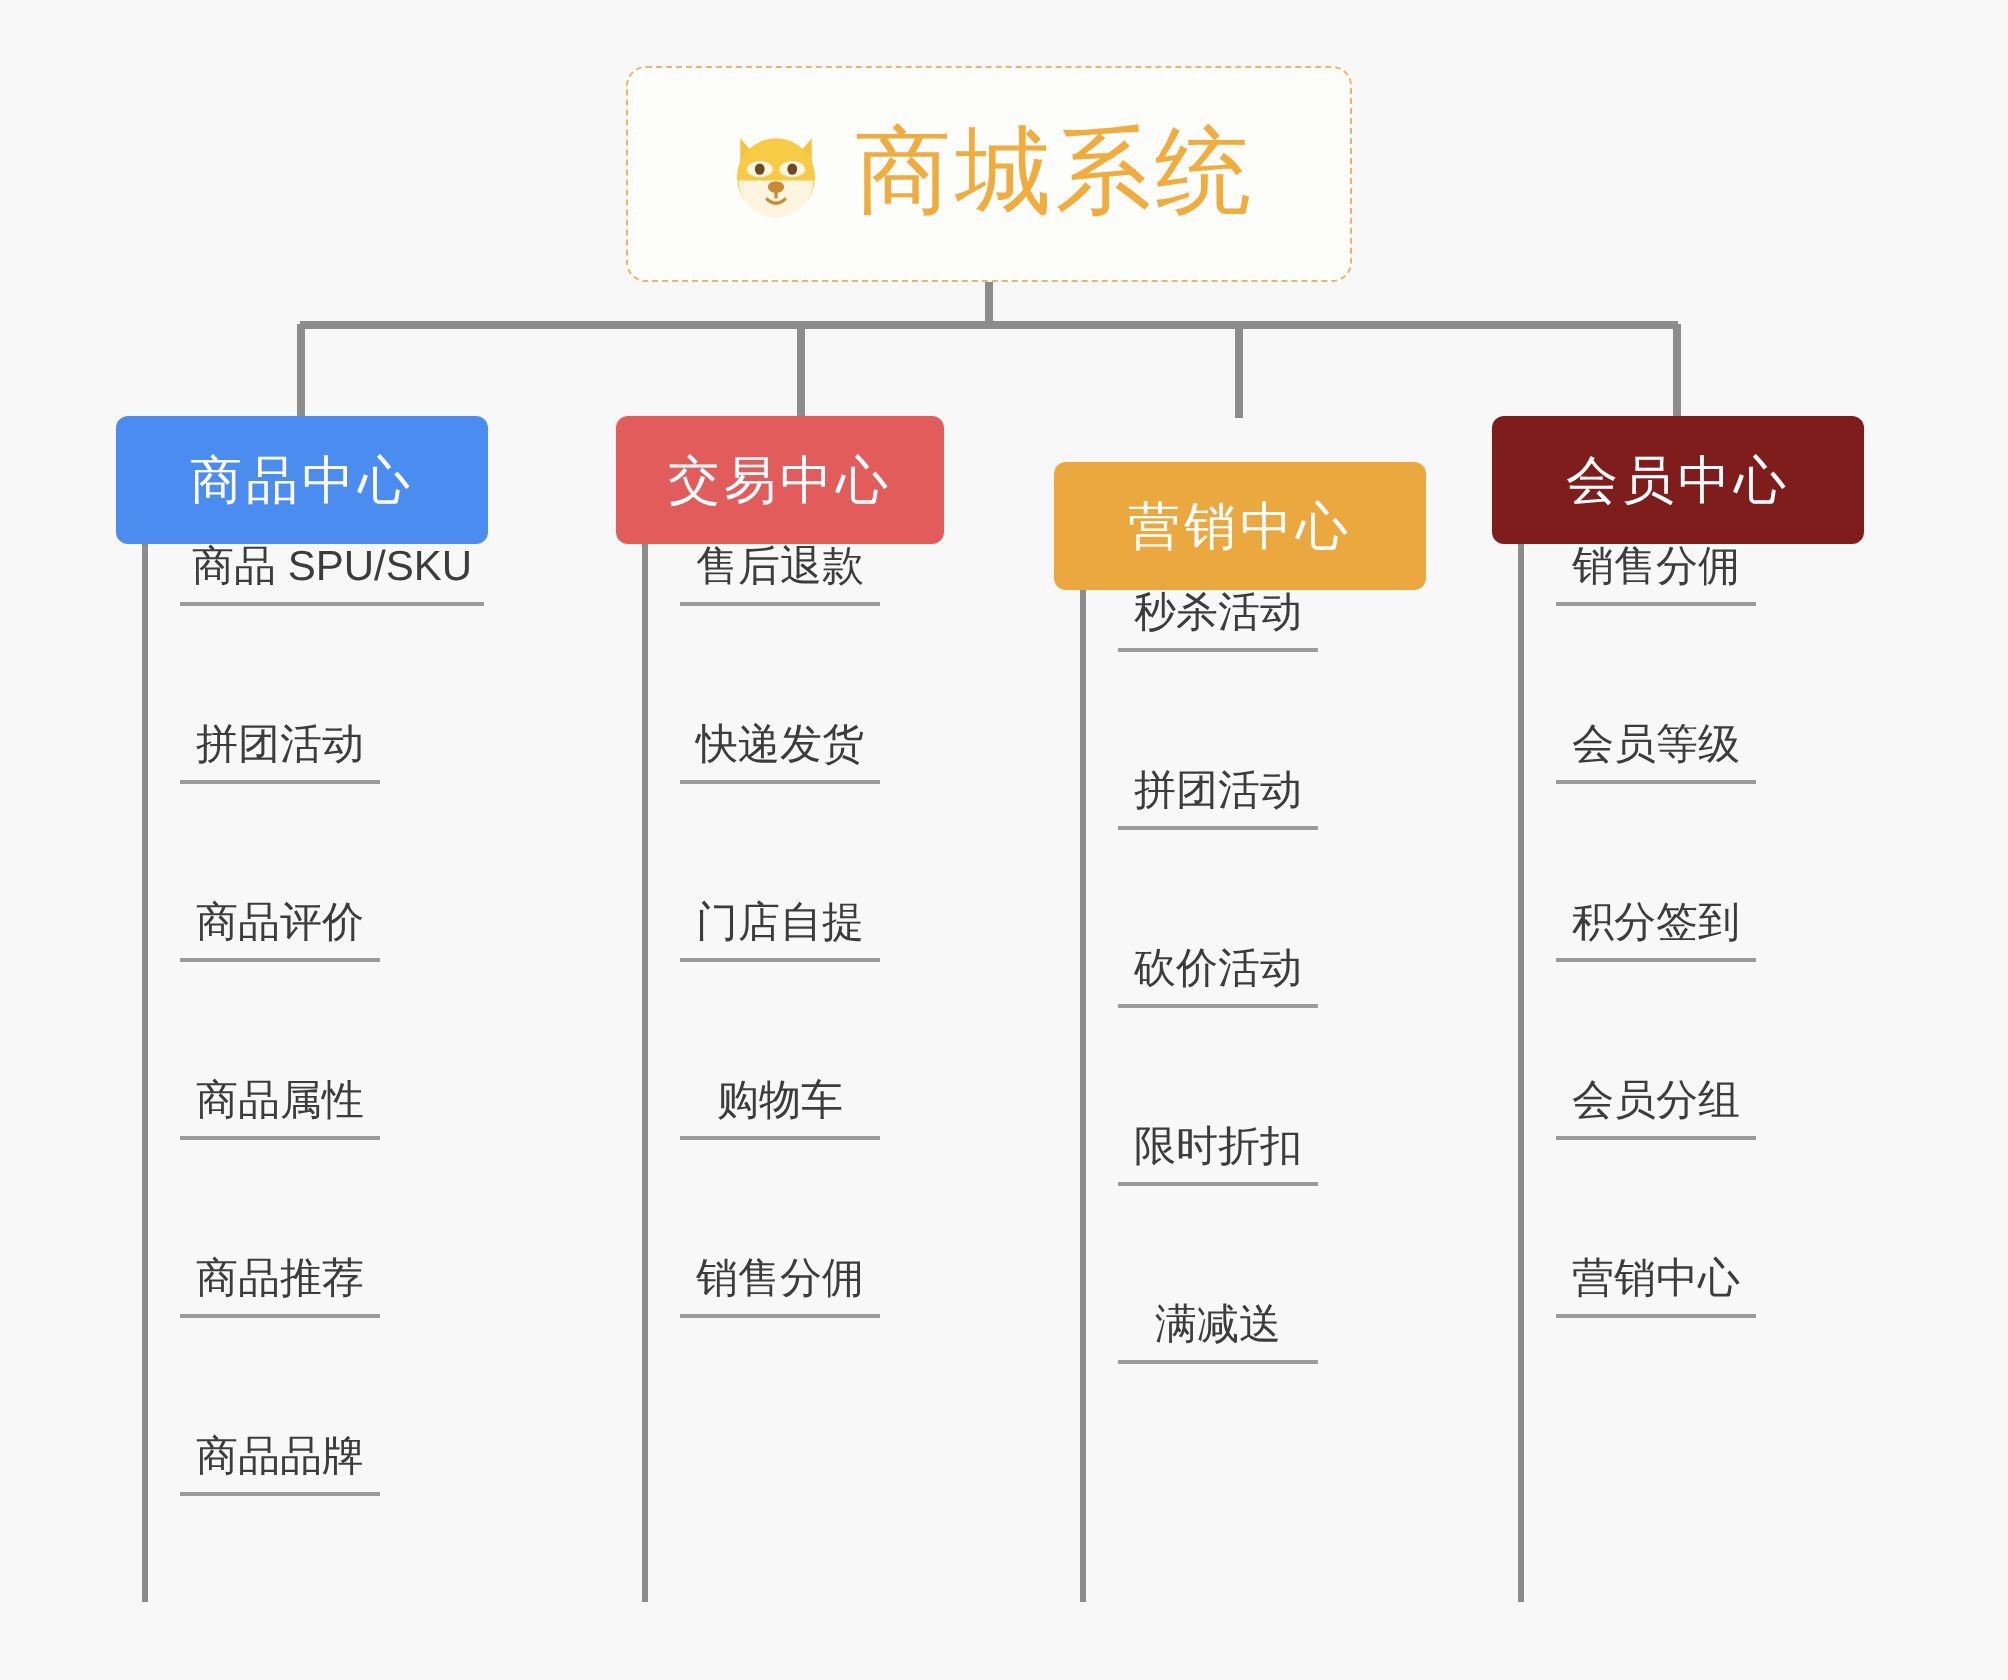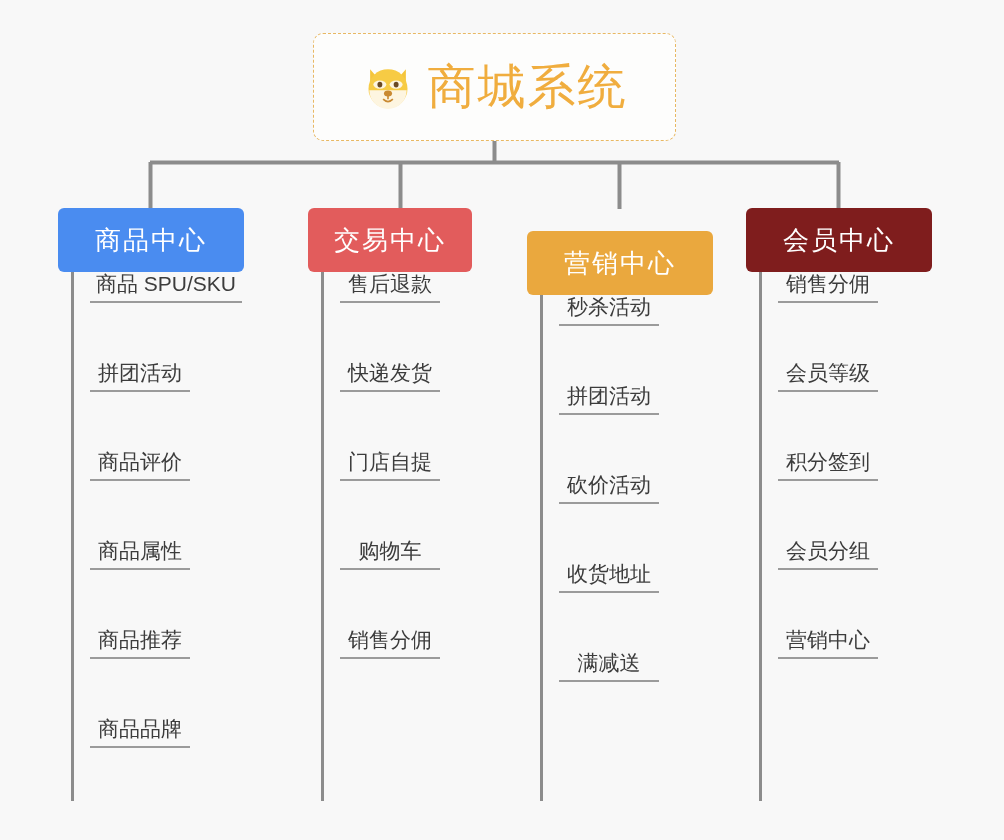"收货地址" span.leaf-label { text: 收货地址 -> 限时折扣 }
